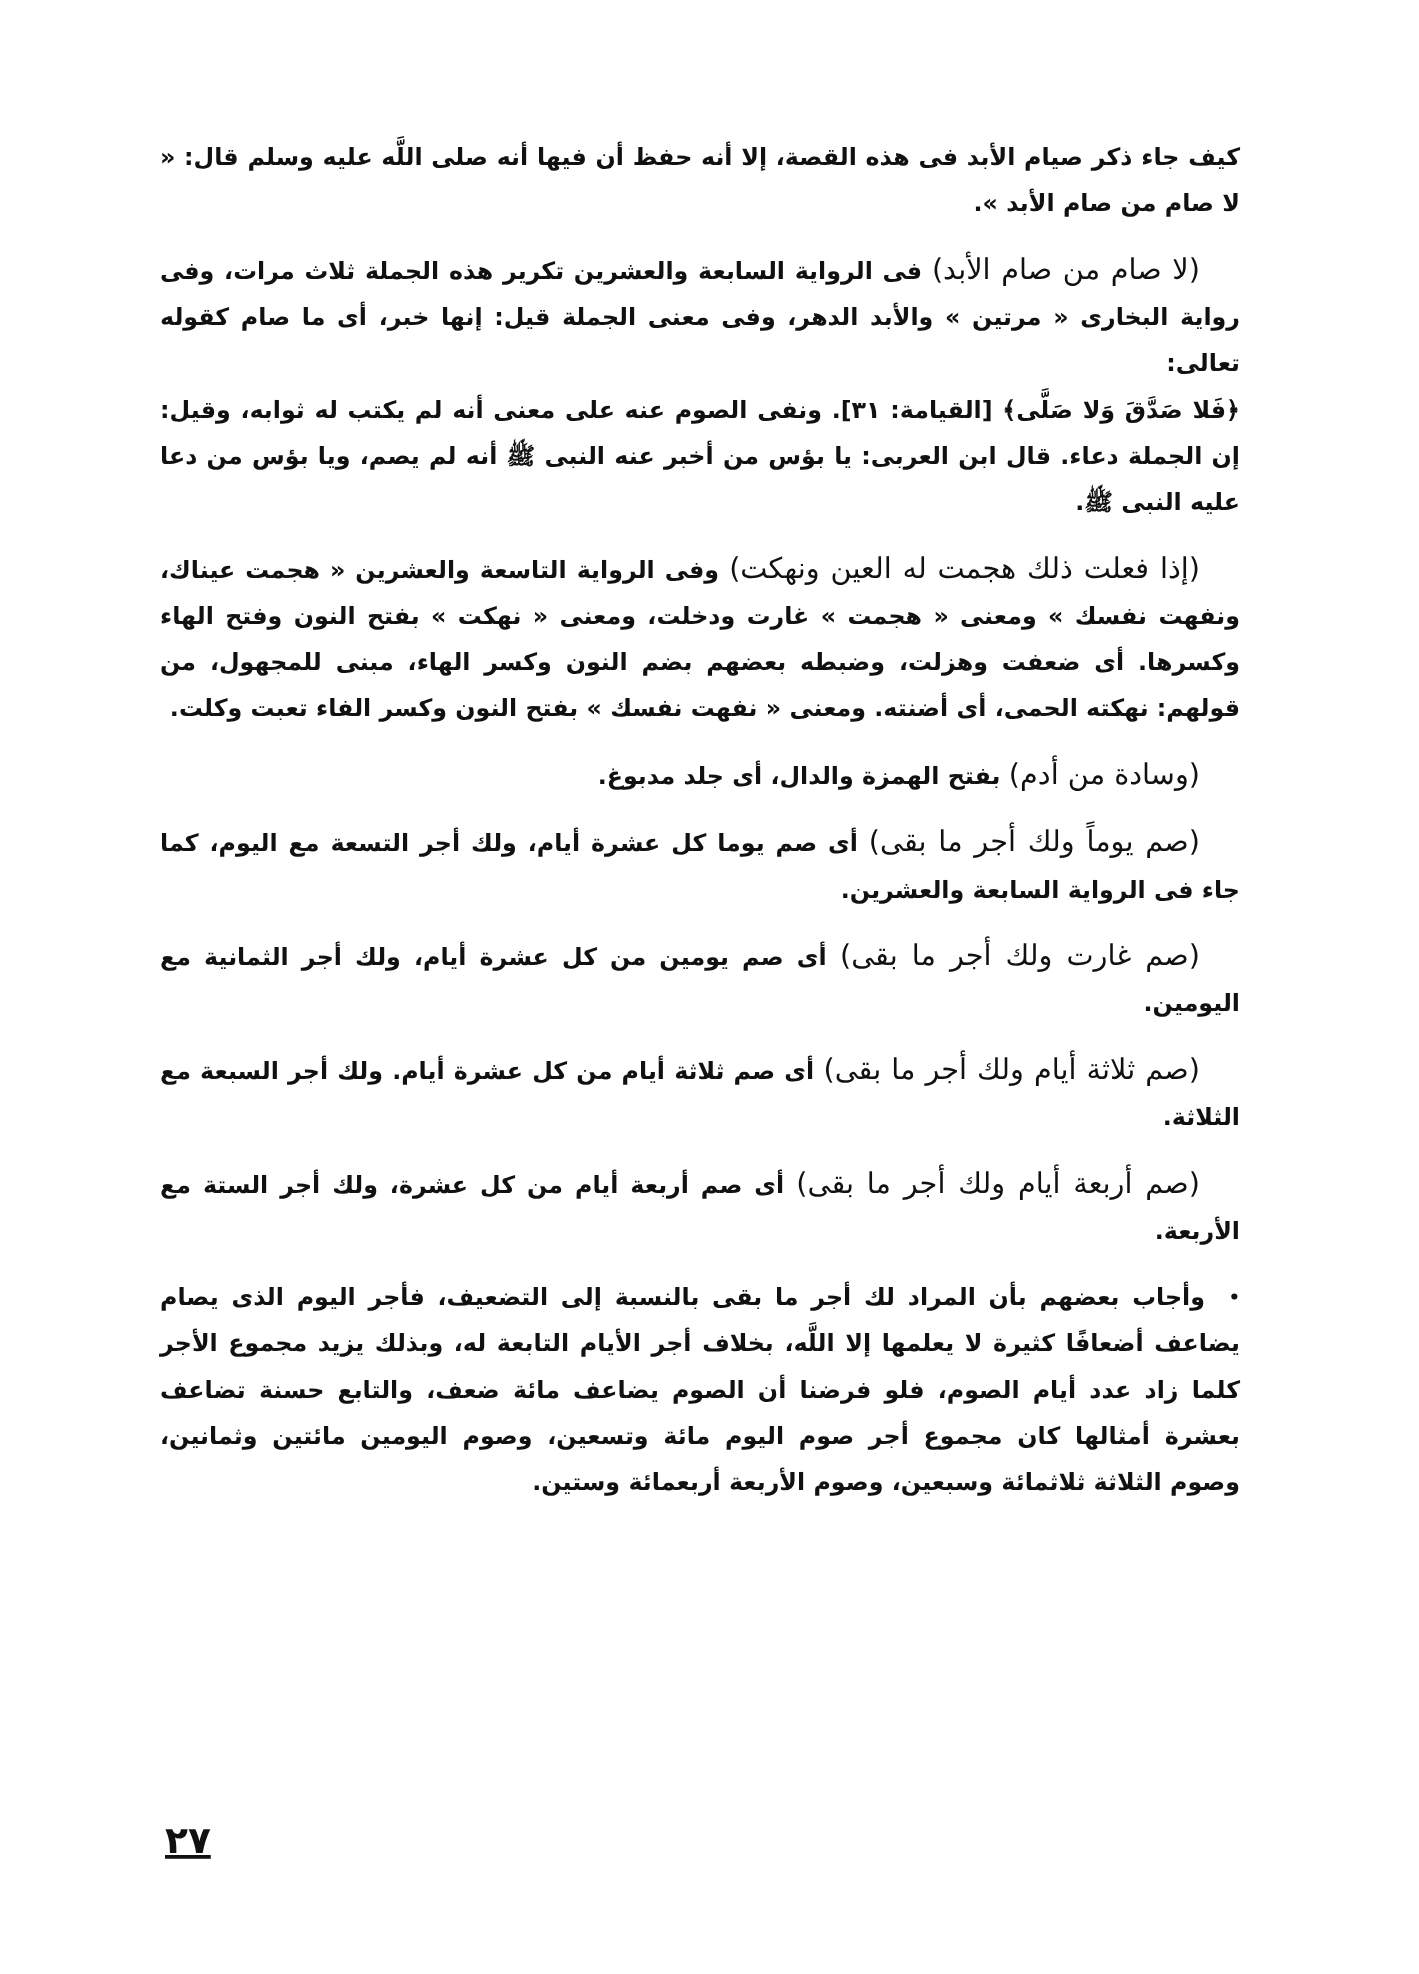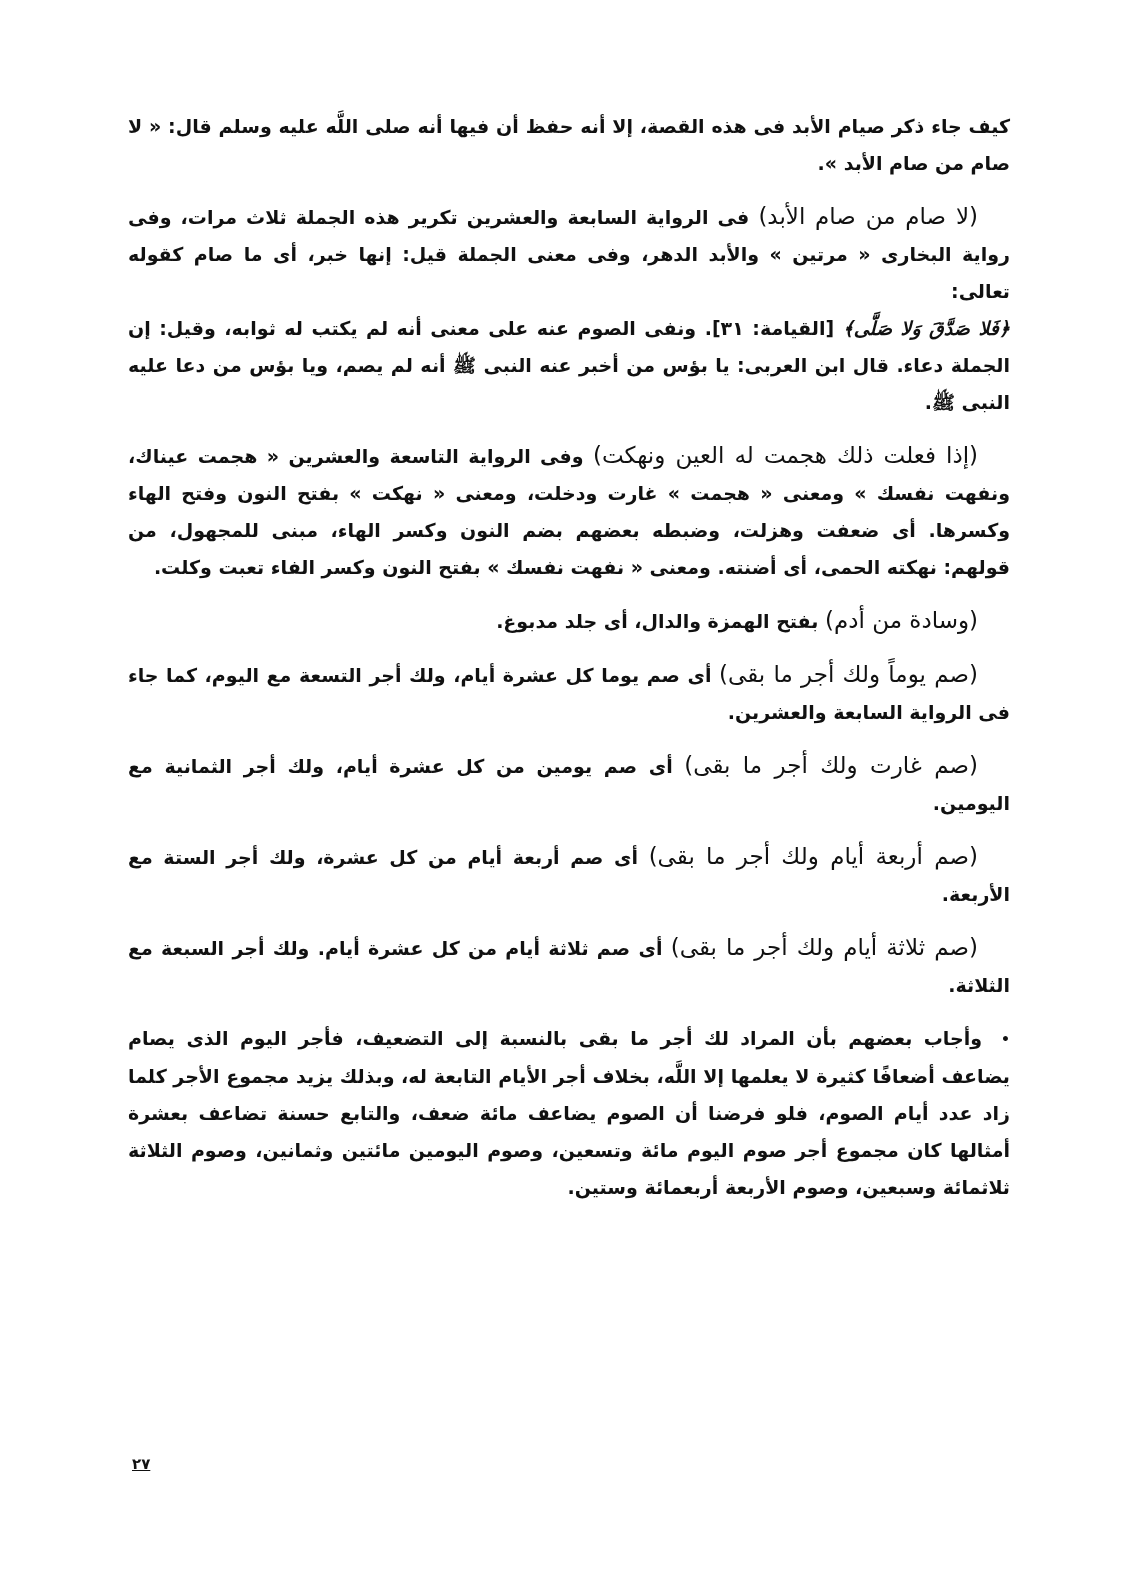"كيف جاء ذكر صيام الأبد" .para { margin: 0 0 16px 0 -> 0 18px 16px 0 }
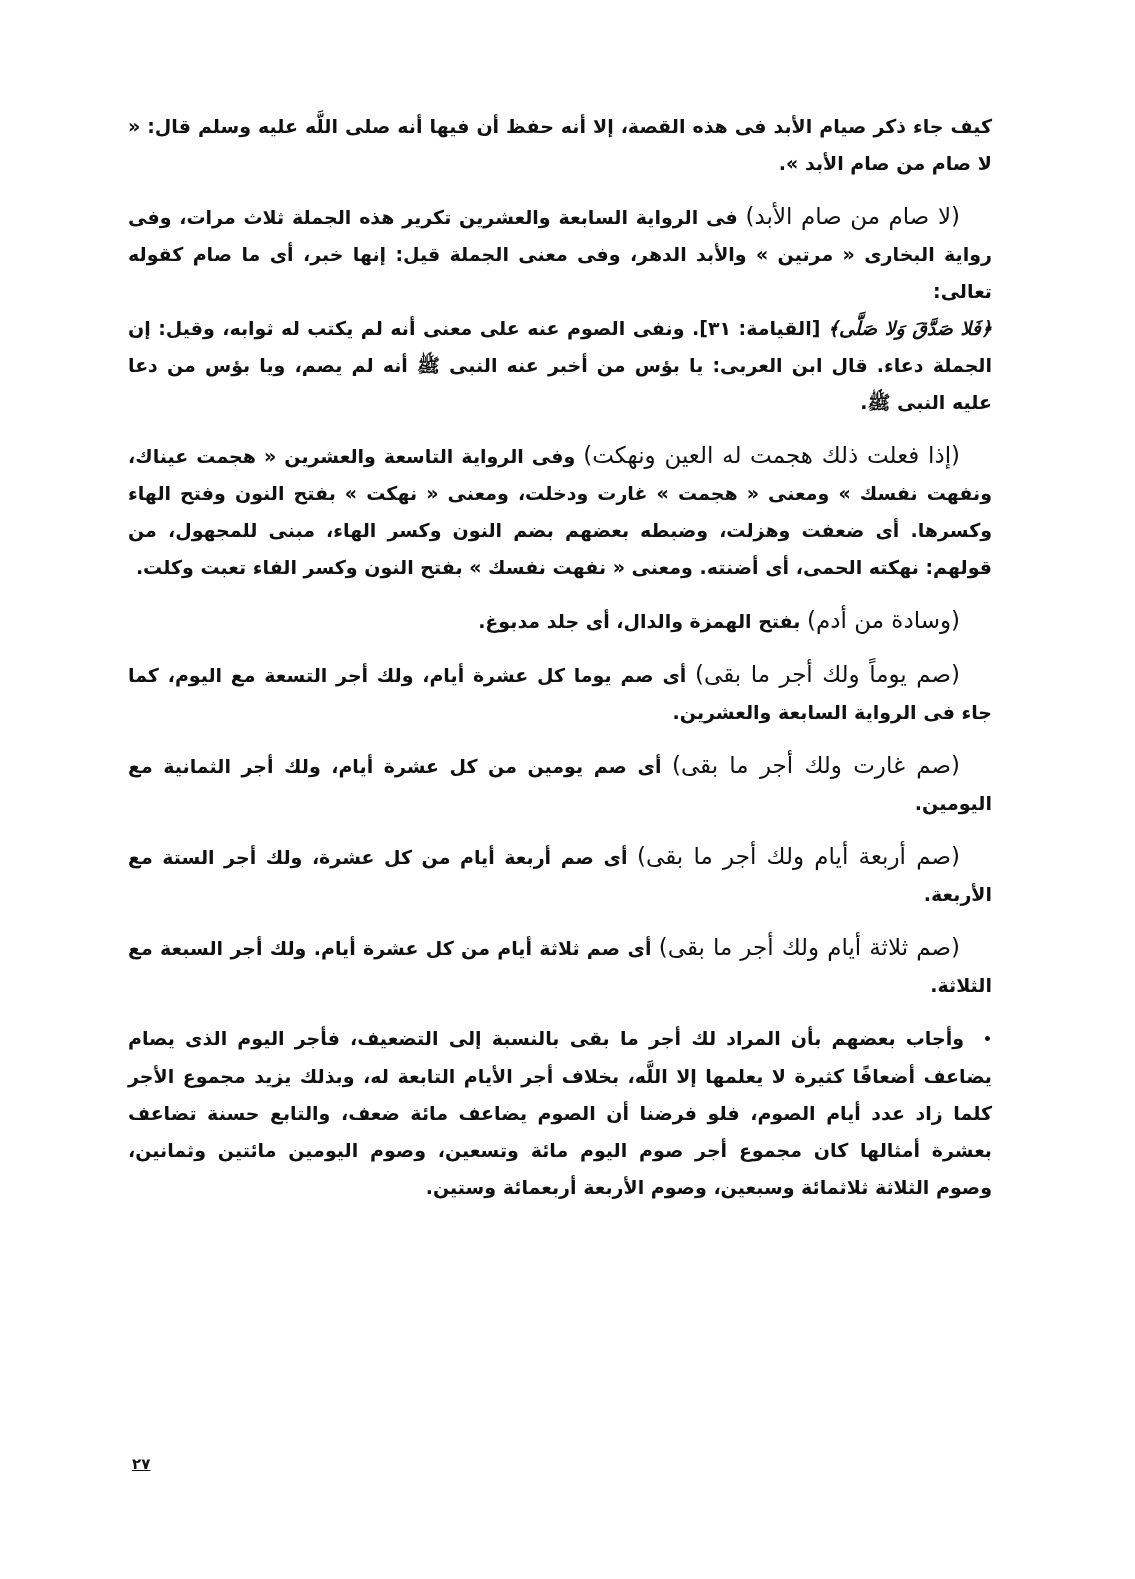"﴿فَلا صَدَّقَ وَلا صَلَّى﴾" .quran { font-style: italic -> none }
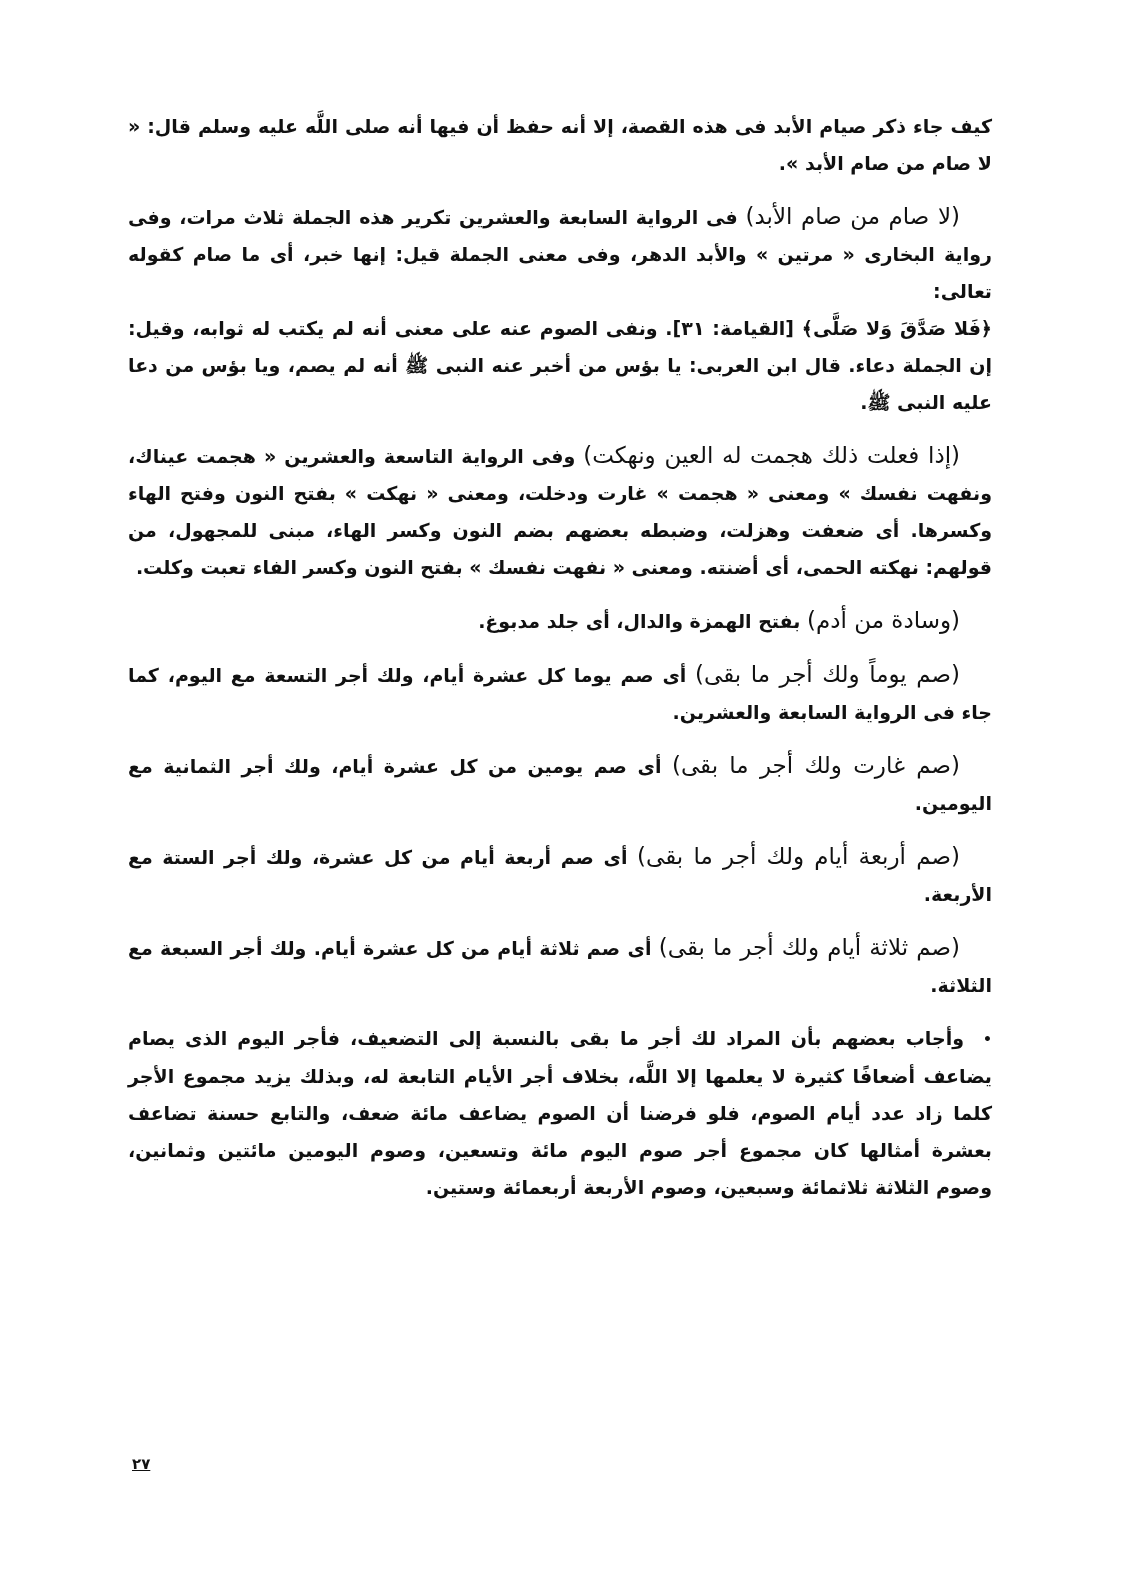"(صم أربعة أيام ولك أجر" p.para { order: before "(صم ثلاثة أيام ولك أجر" -> after "(صم ثلاثة أيام ولك أجر" }
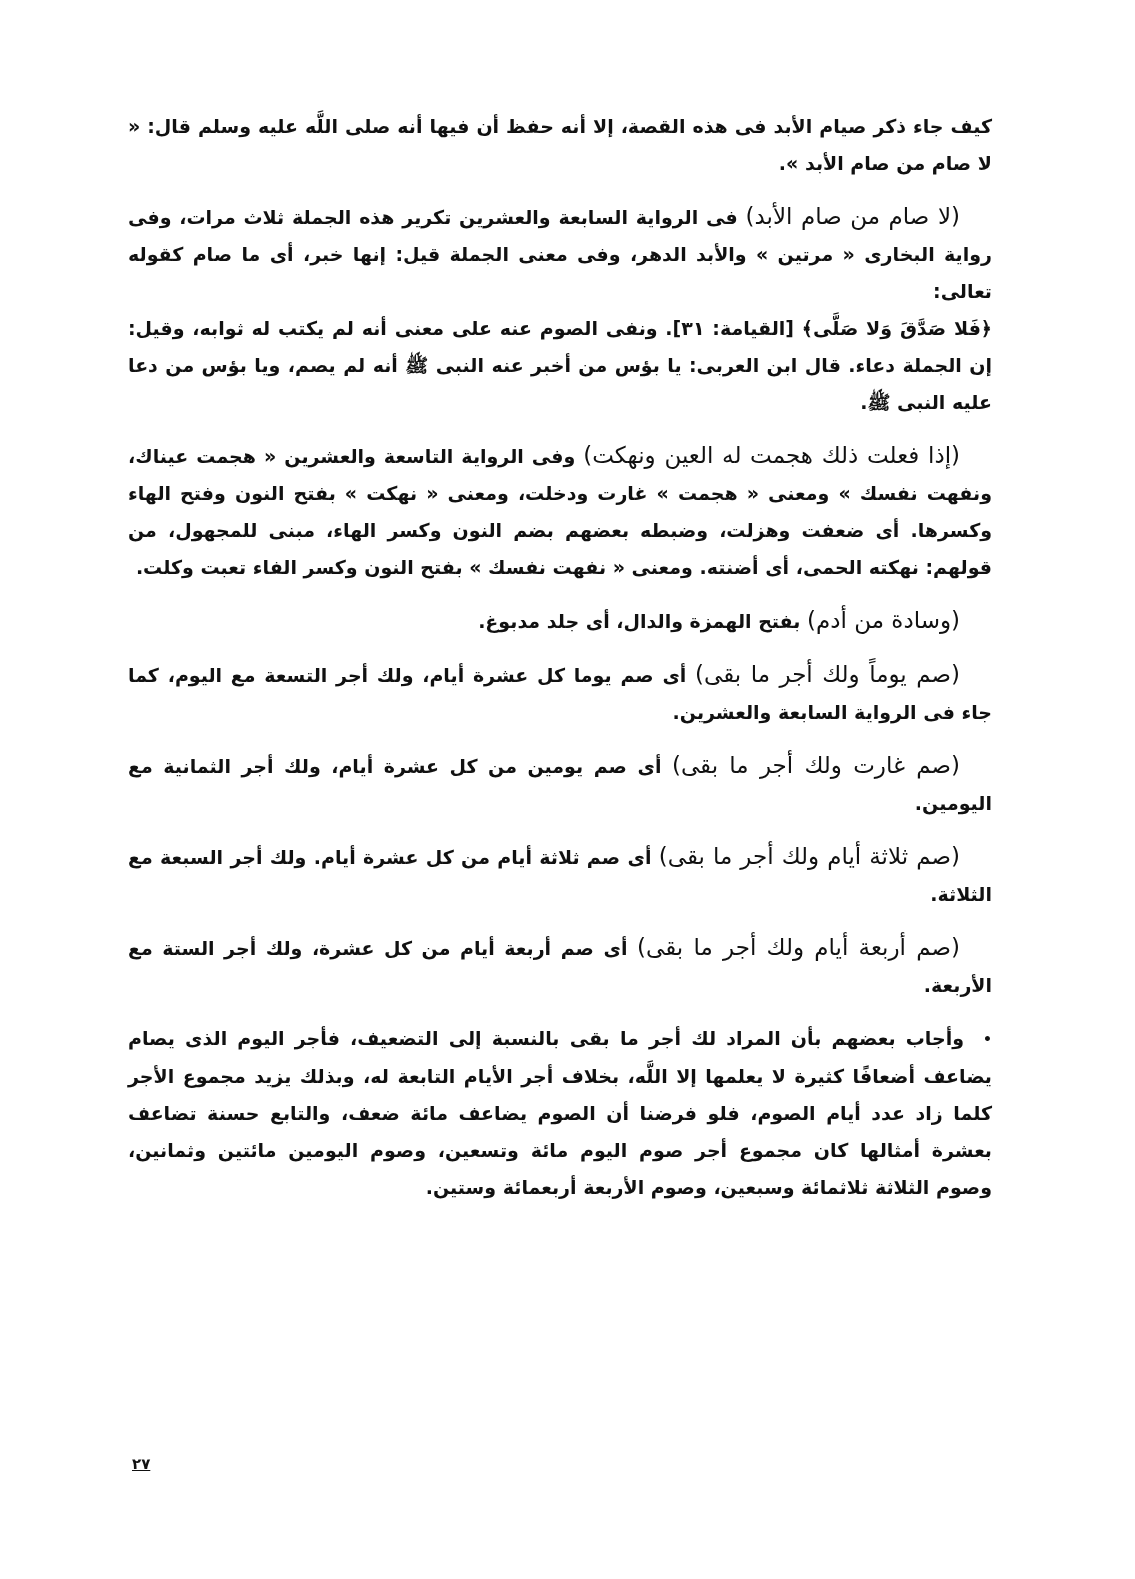"٢٧" .page-number { font-size: 15px -> 30px }
